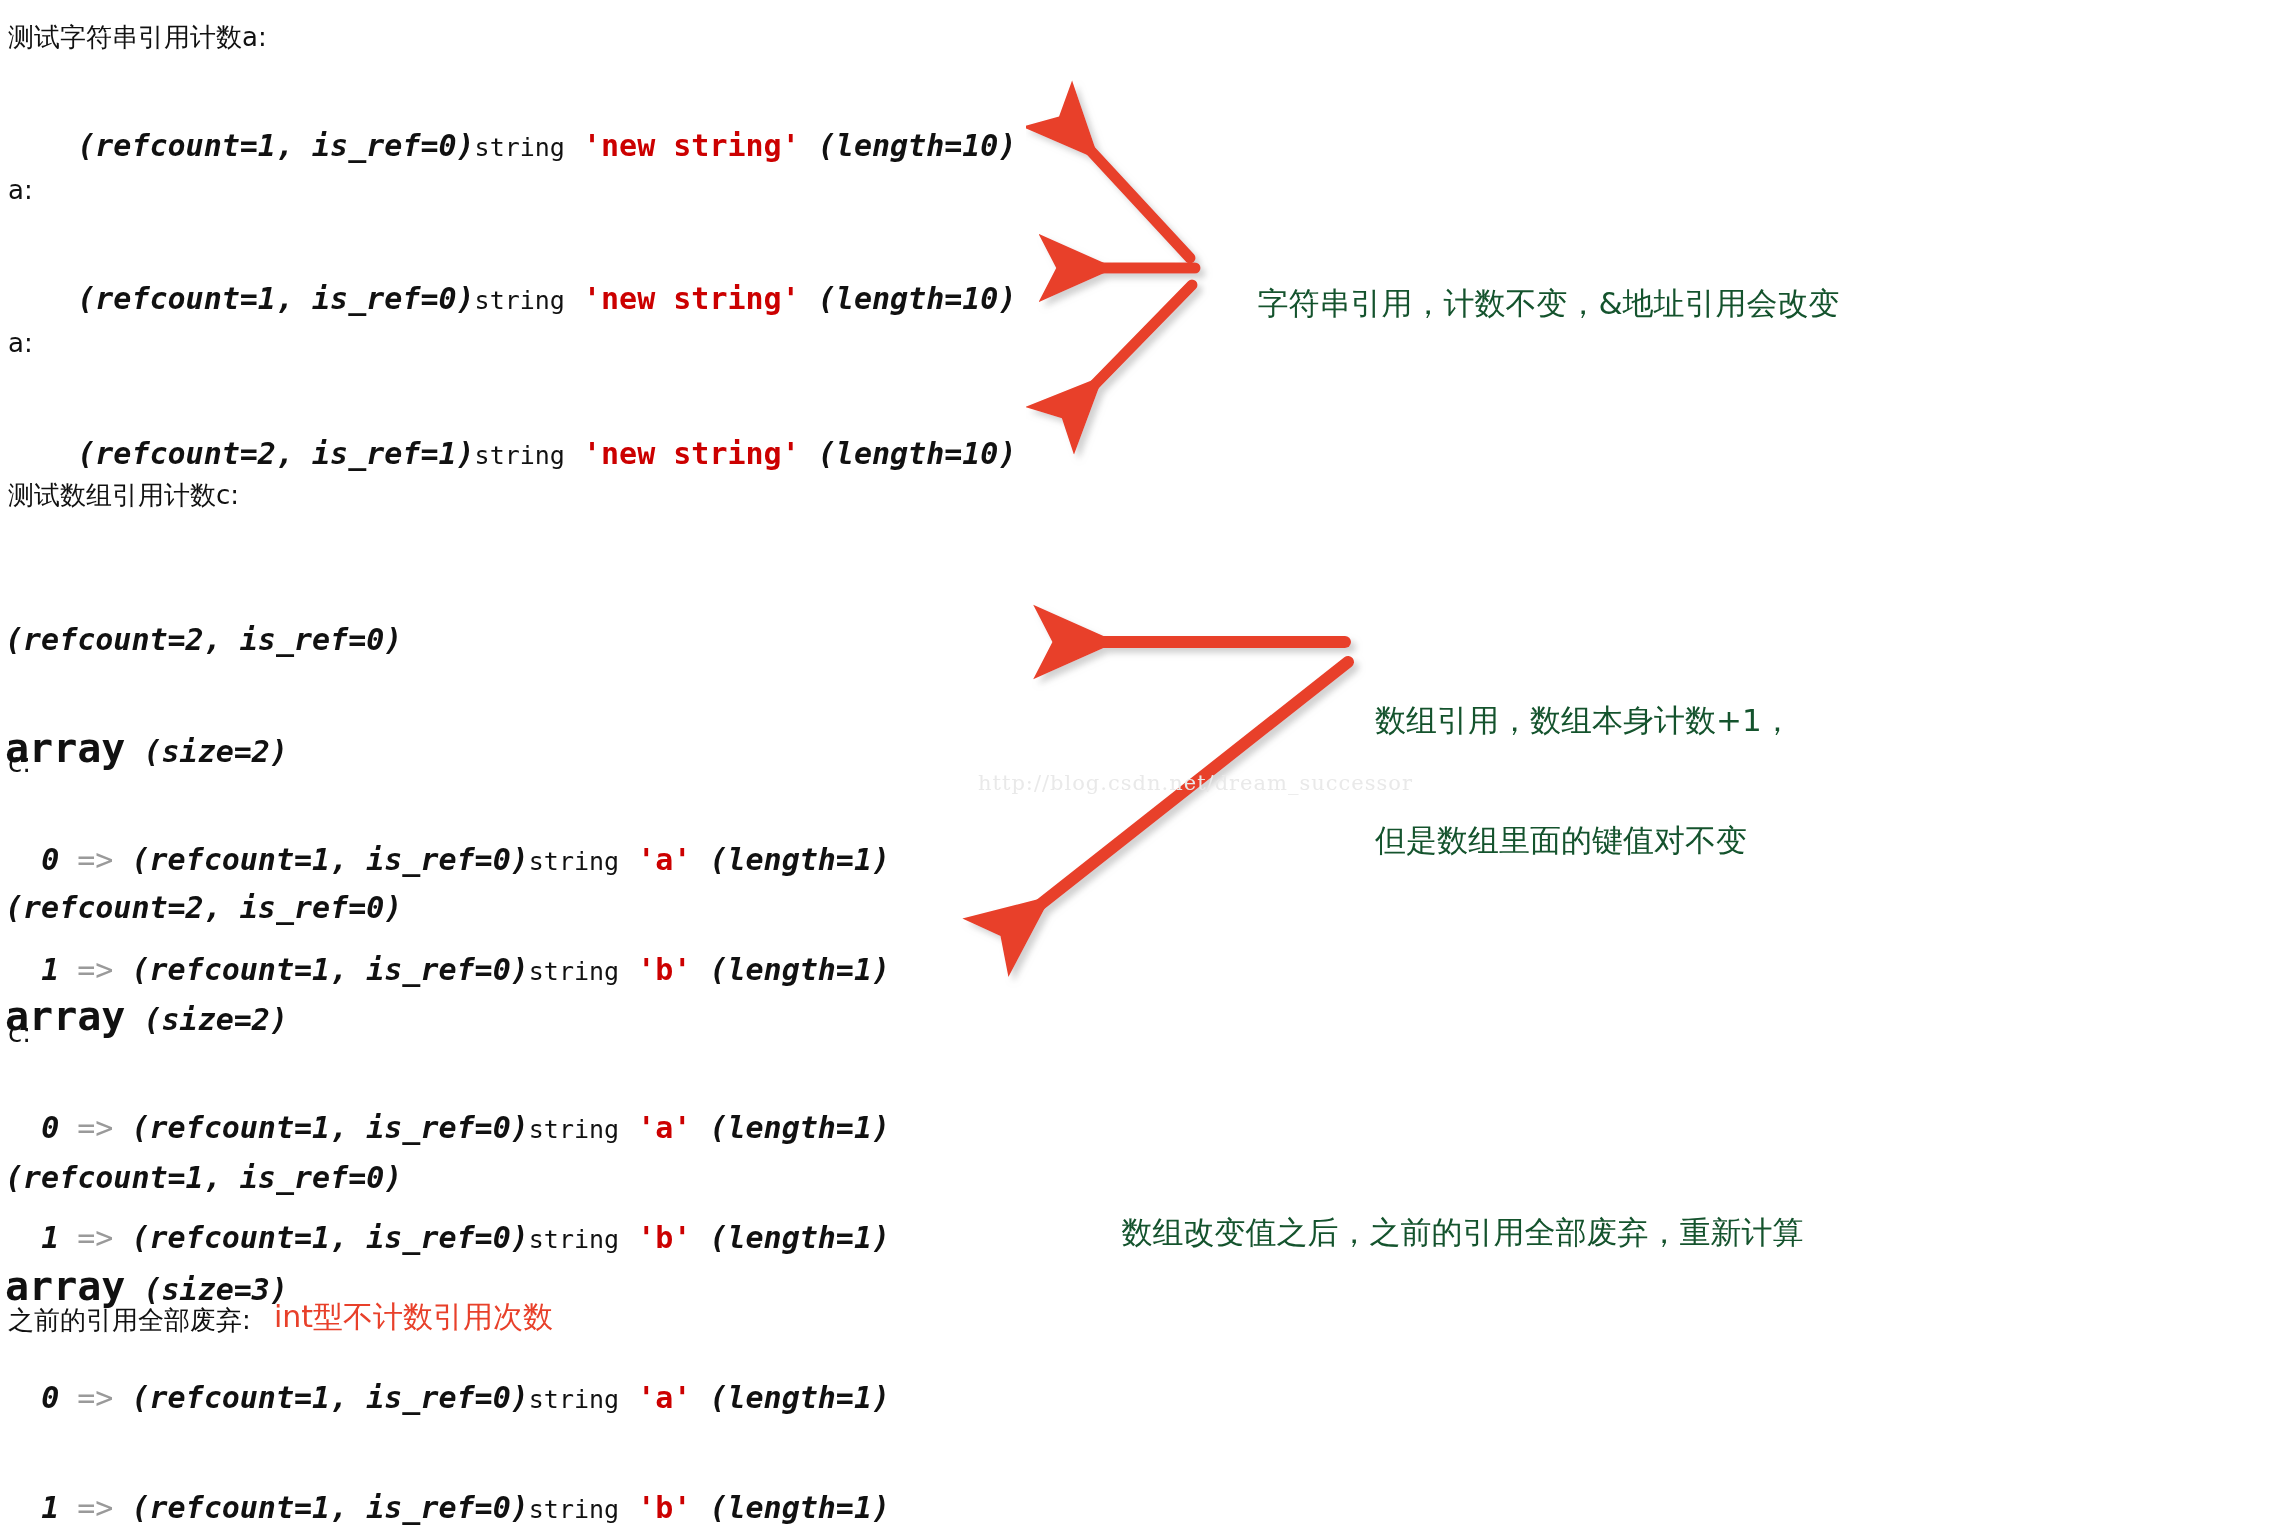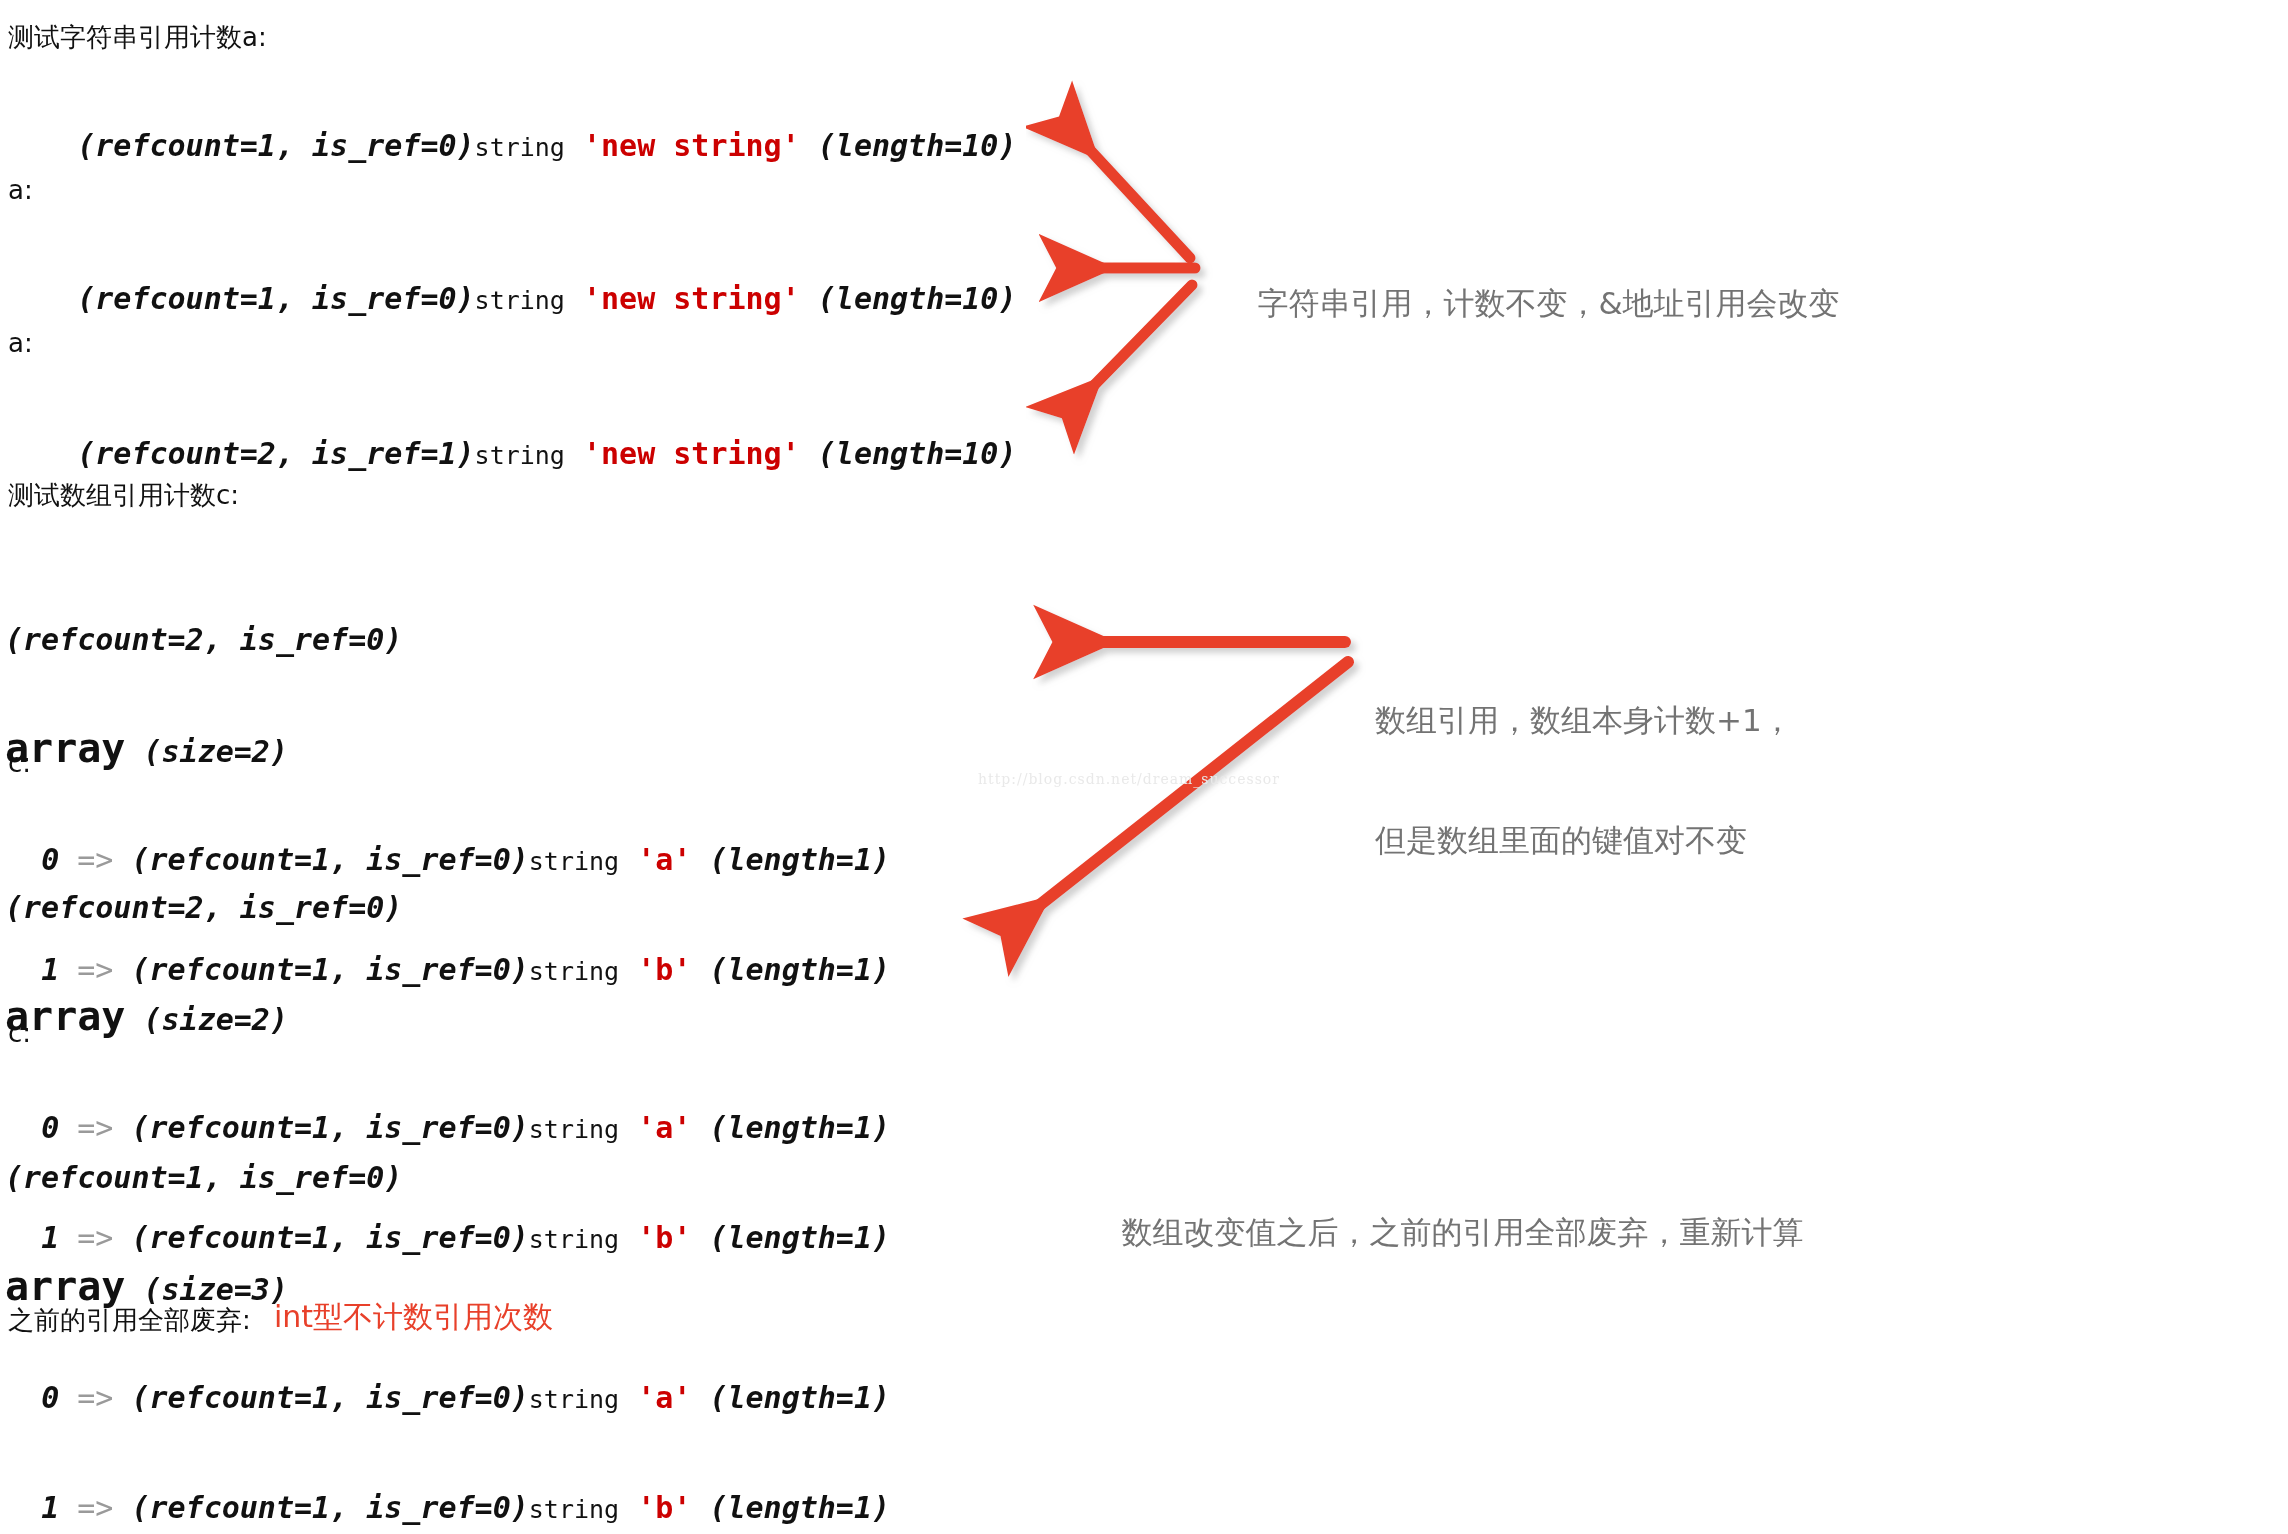"字符串引用，计数不变，&地址引用会改变" .note { color: #737373 -> #14532d }
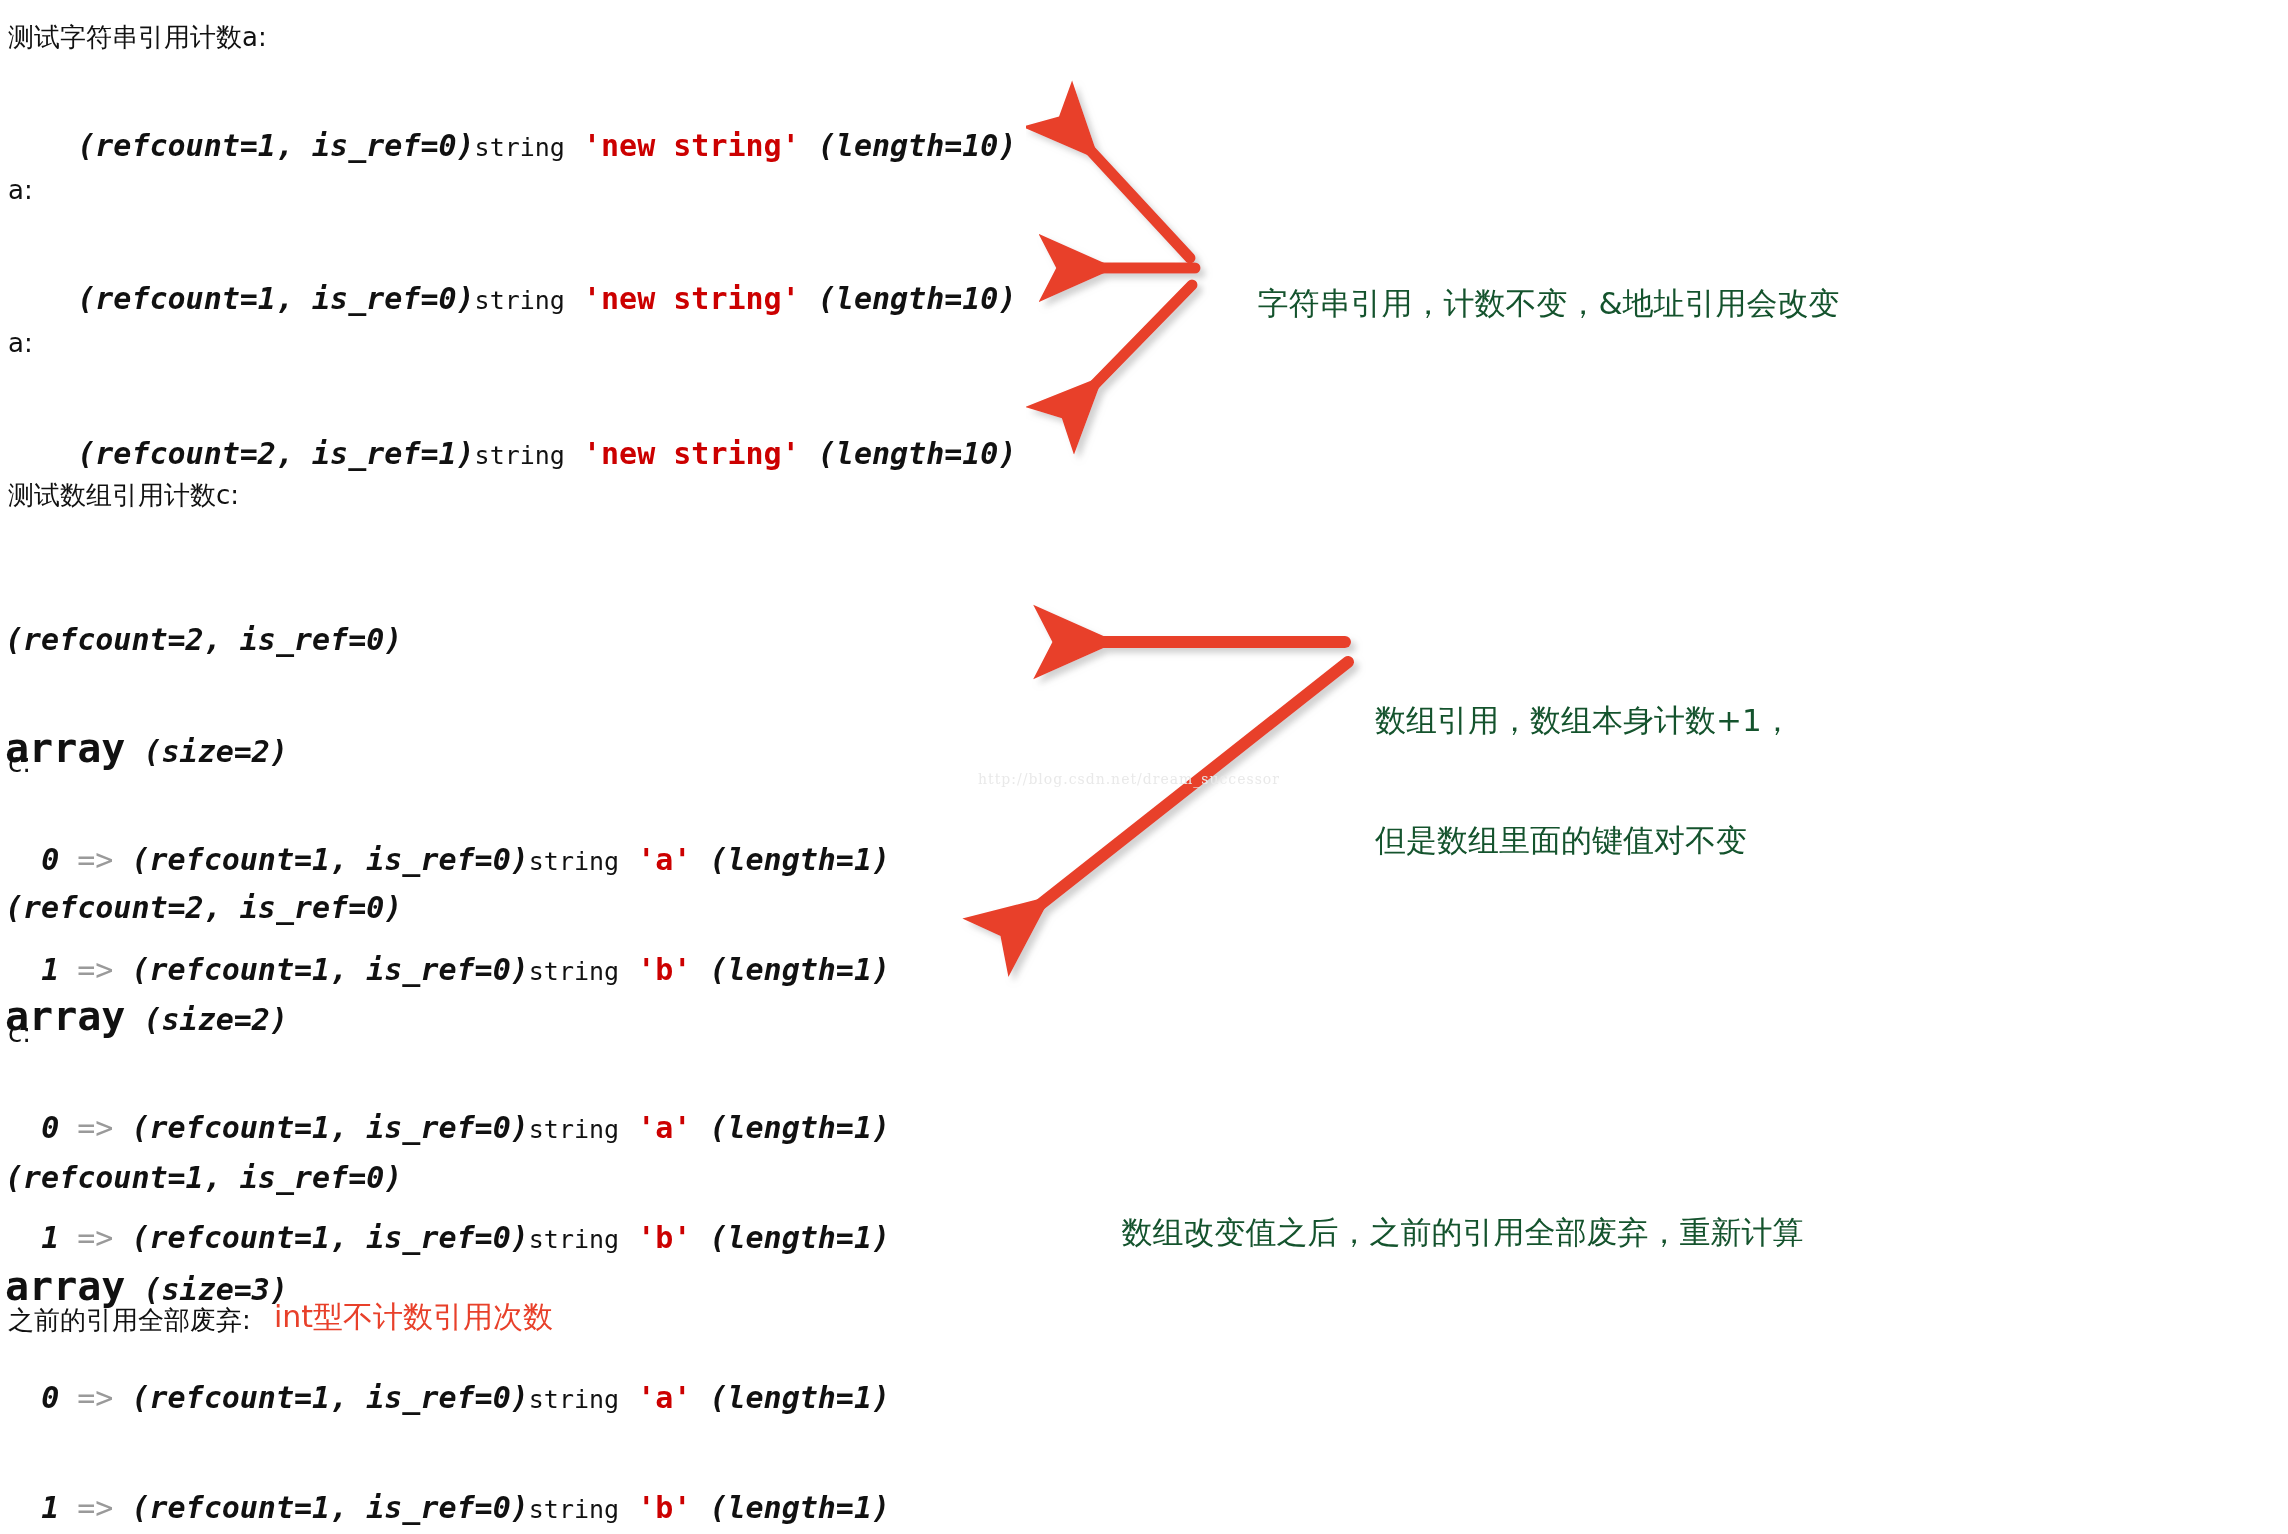"http://blog.csdn.net/dream_successor" .watermark { font-size: 14px -> 21px }
